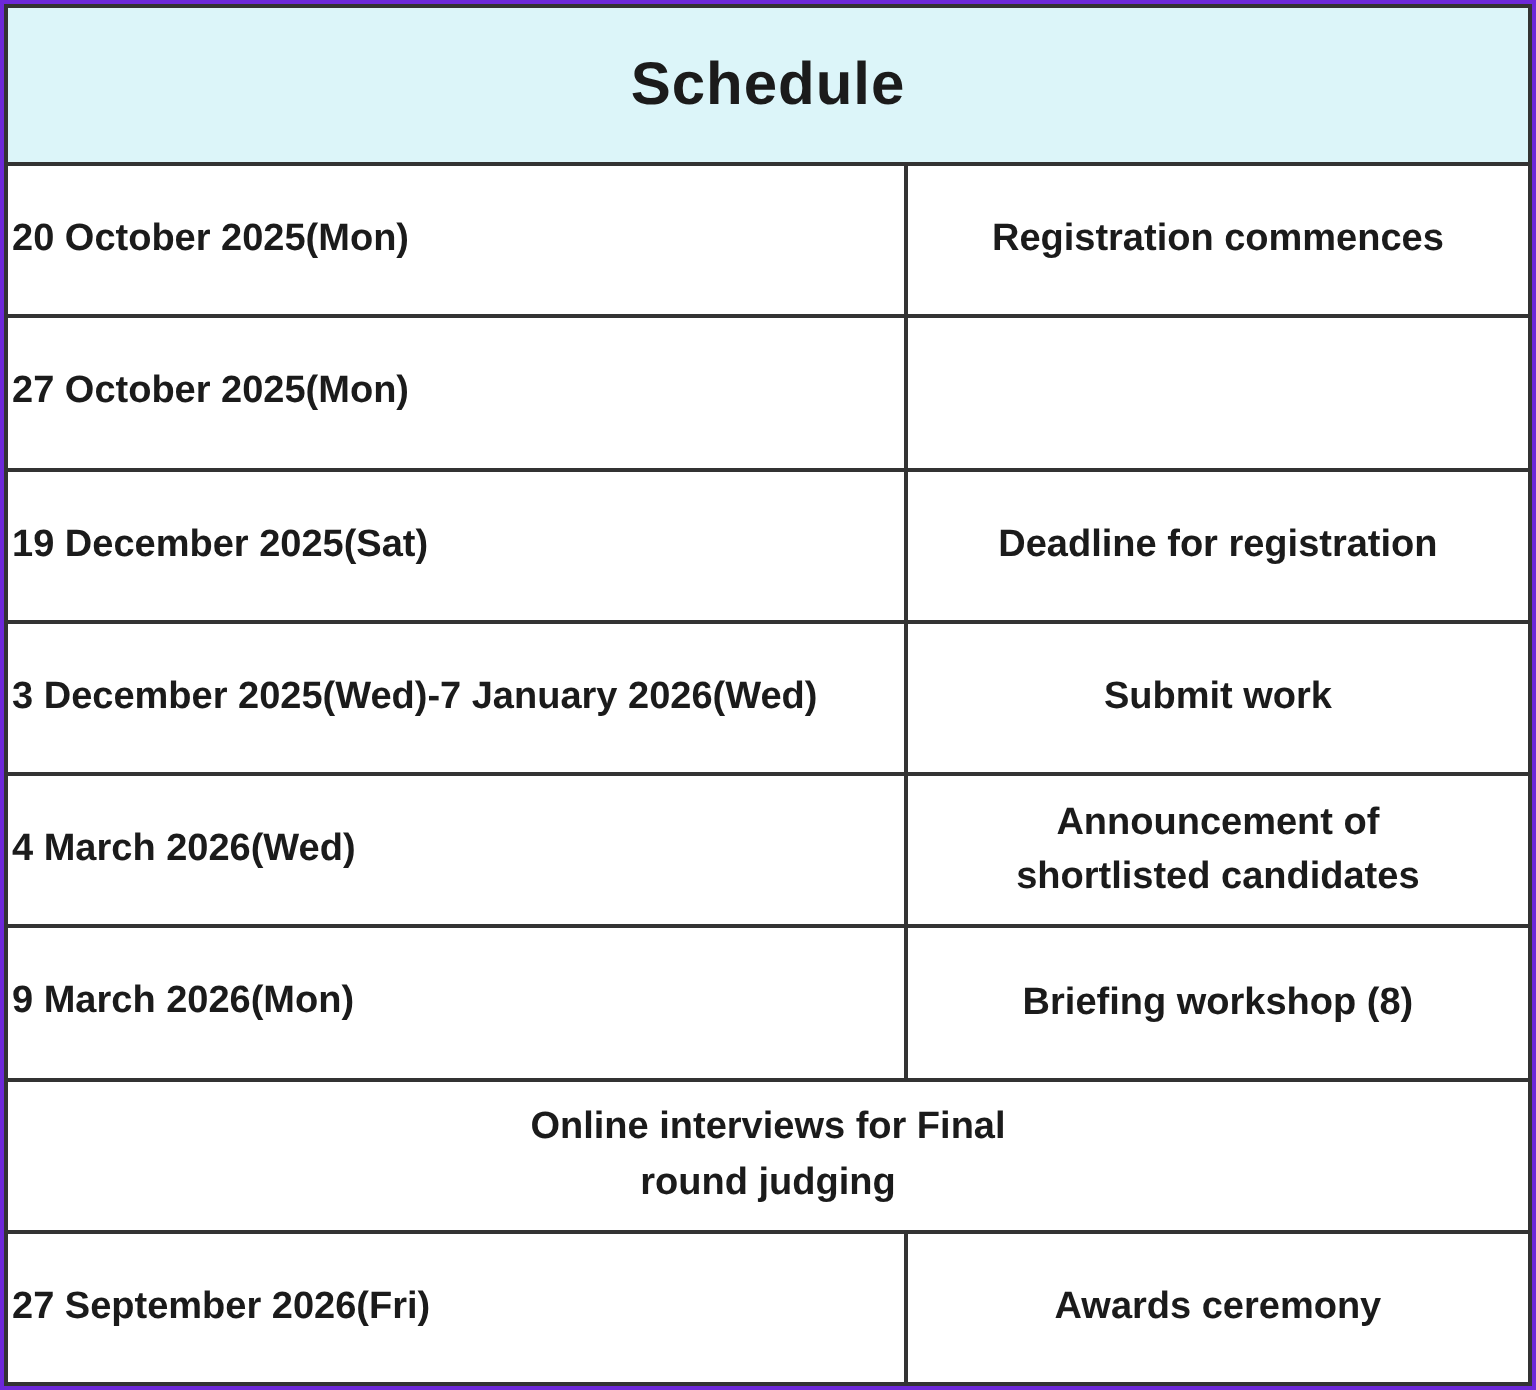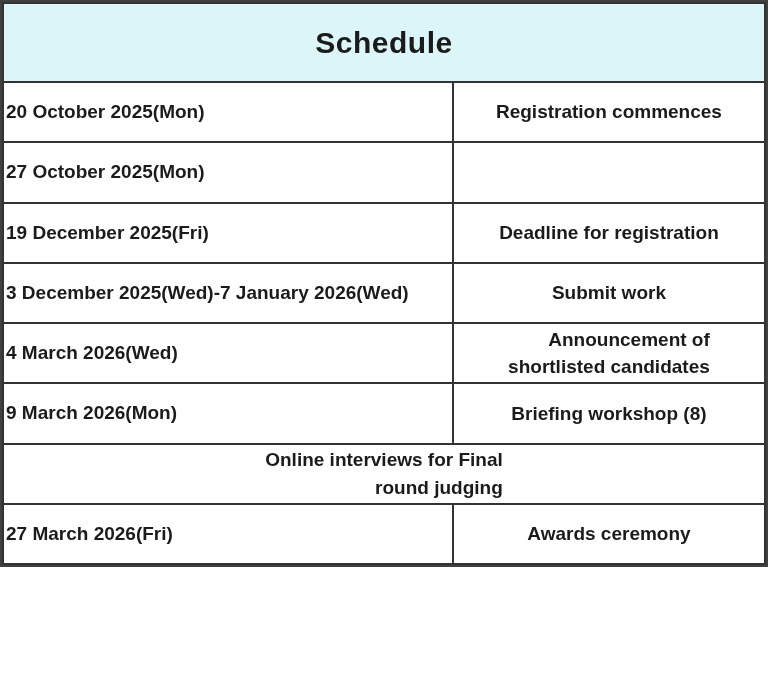"Schedule" .page { background: #404040 -> #6d28d9; height: 567px -> 695px }
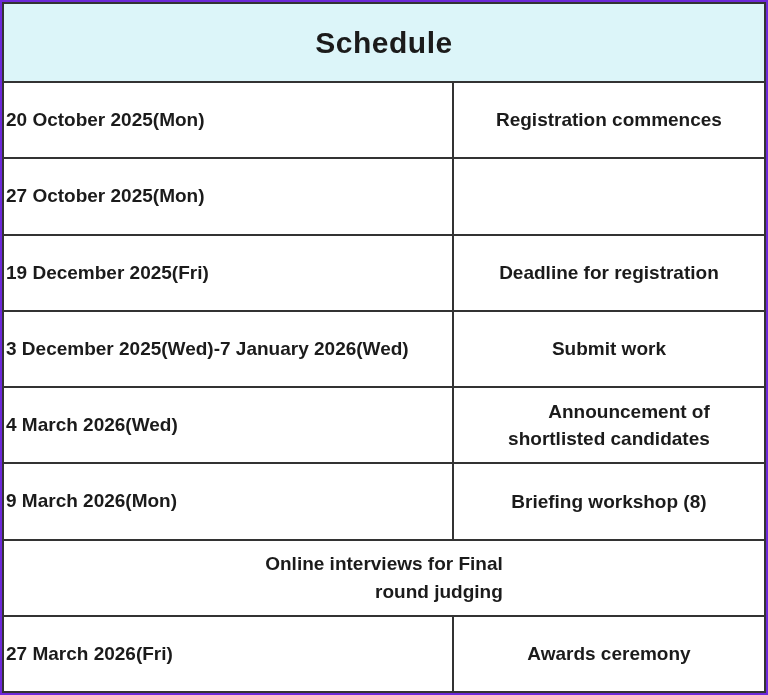"Registration commences" .cell.event { text-align: right -> center }
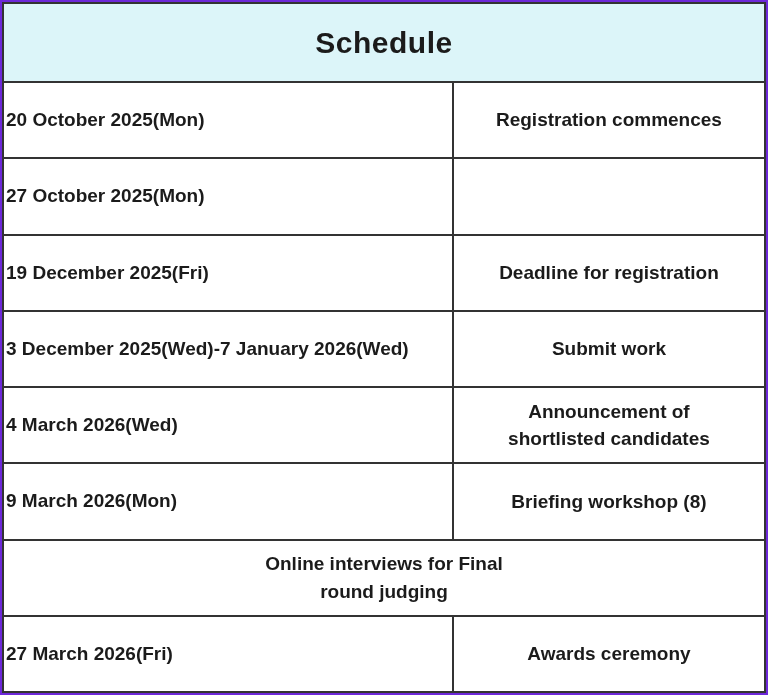"19 December 2025(Fri)" div.cell { text: Fri -> Sat }
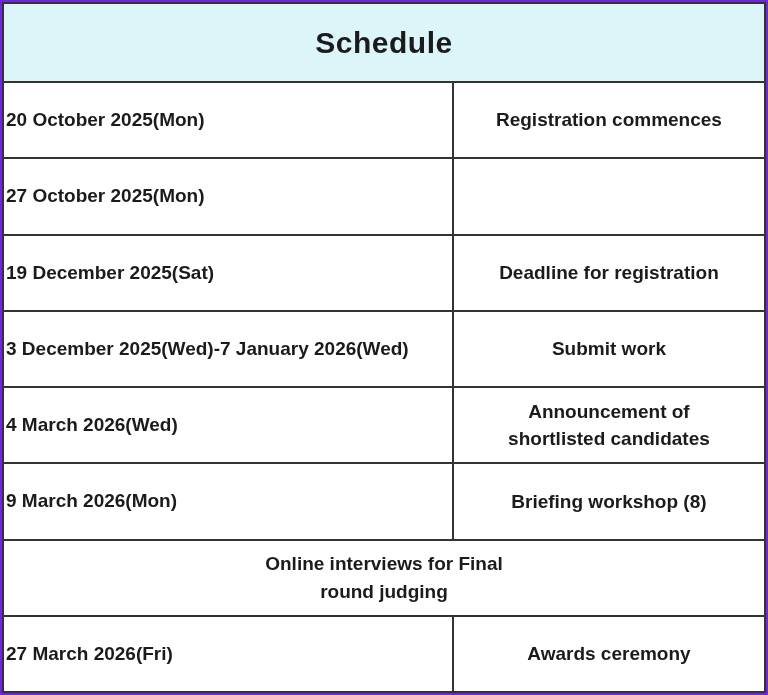"27 March 2026(Fri)" div.cell { text: March -> September }
